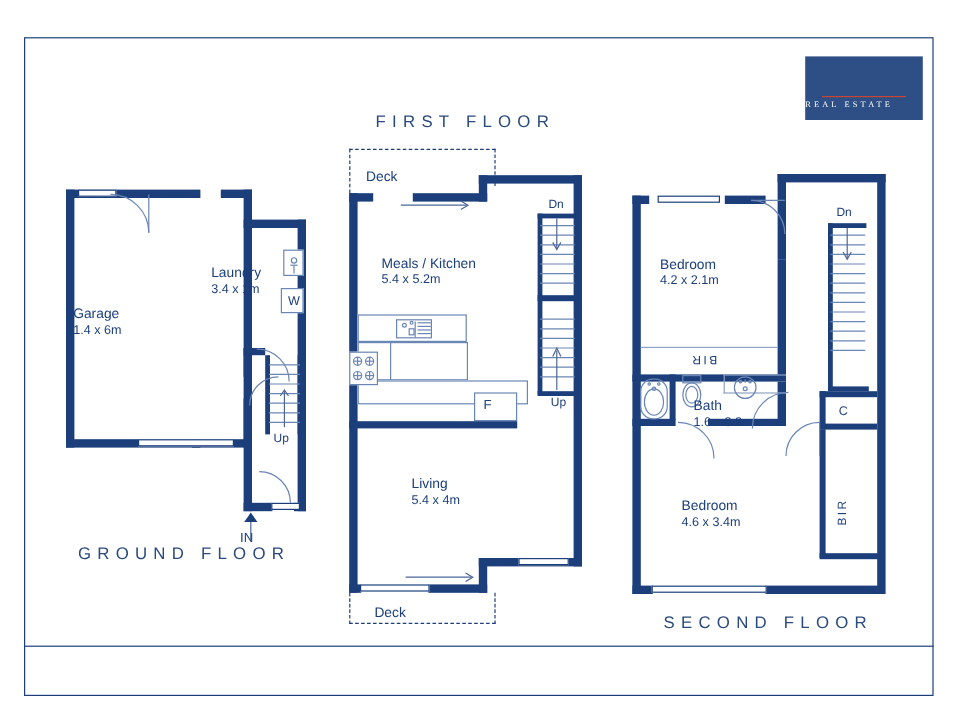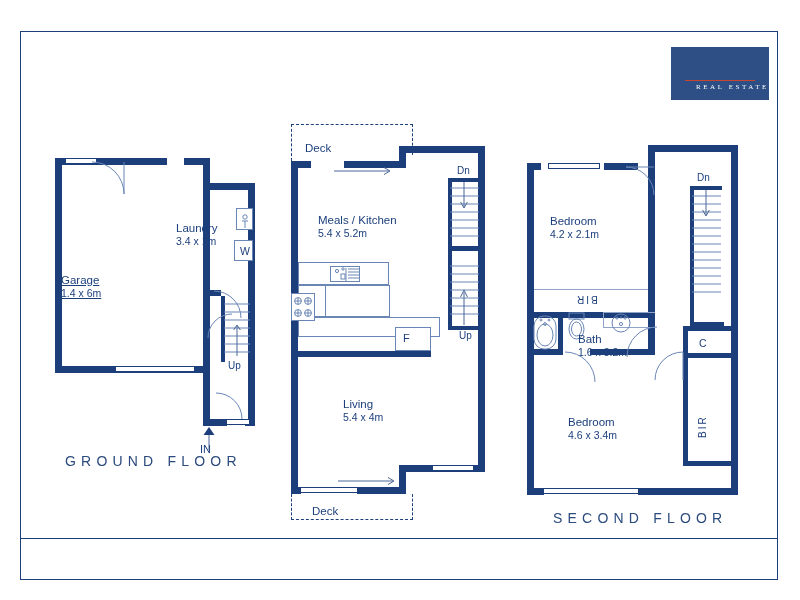"REAL ESTATE" .logo-sub { text-align: right -> left }
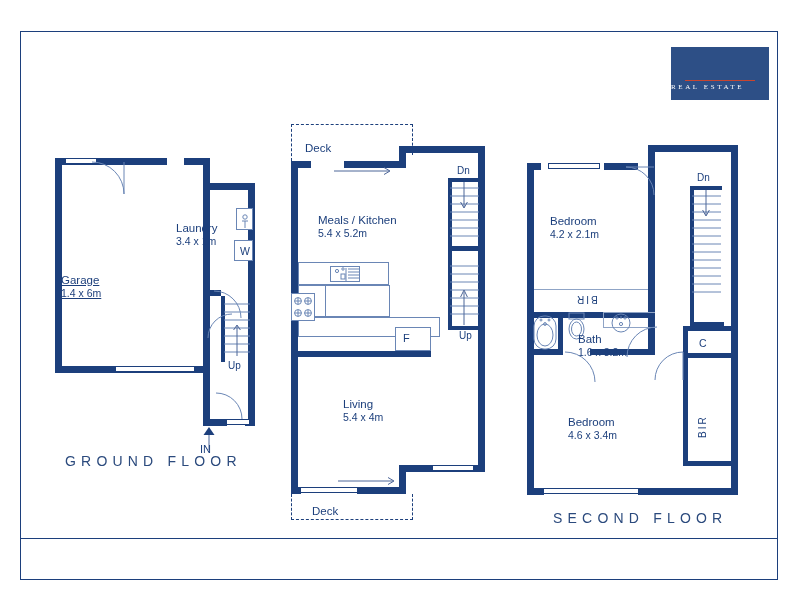"FIRST FLOOR" div.floor-title { html: none -> <div>FIRST FLOOR</div> }
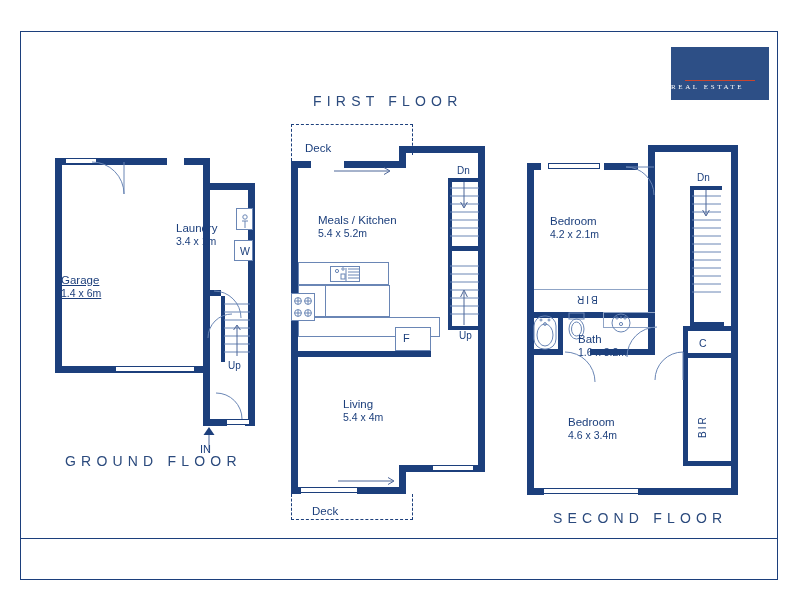"Garage" div.lbl { text-decoration: underline -> none; top: 274px -> 256px }
